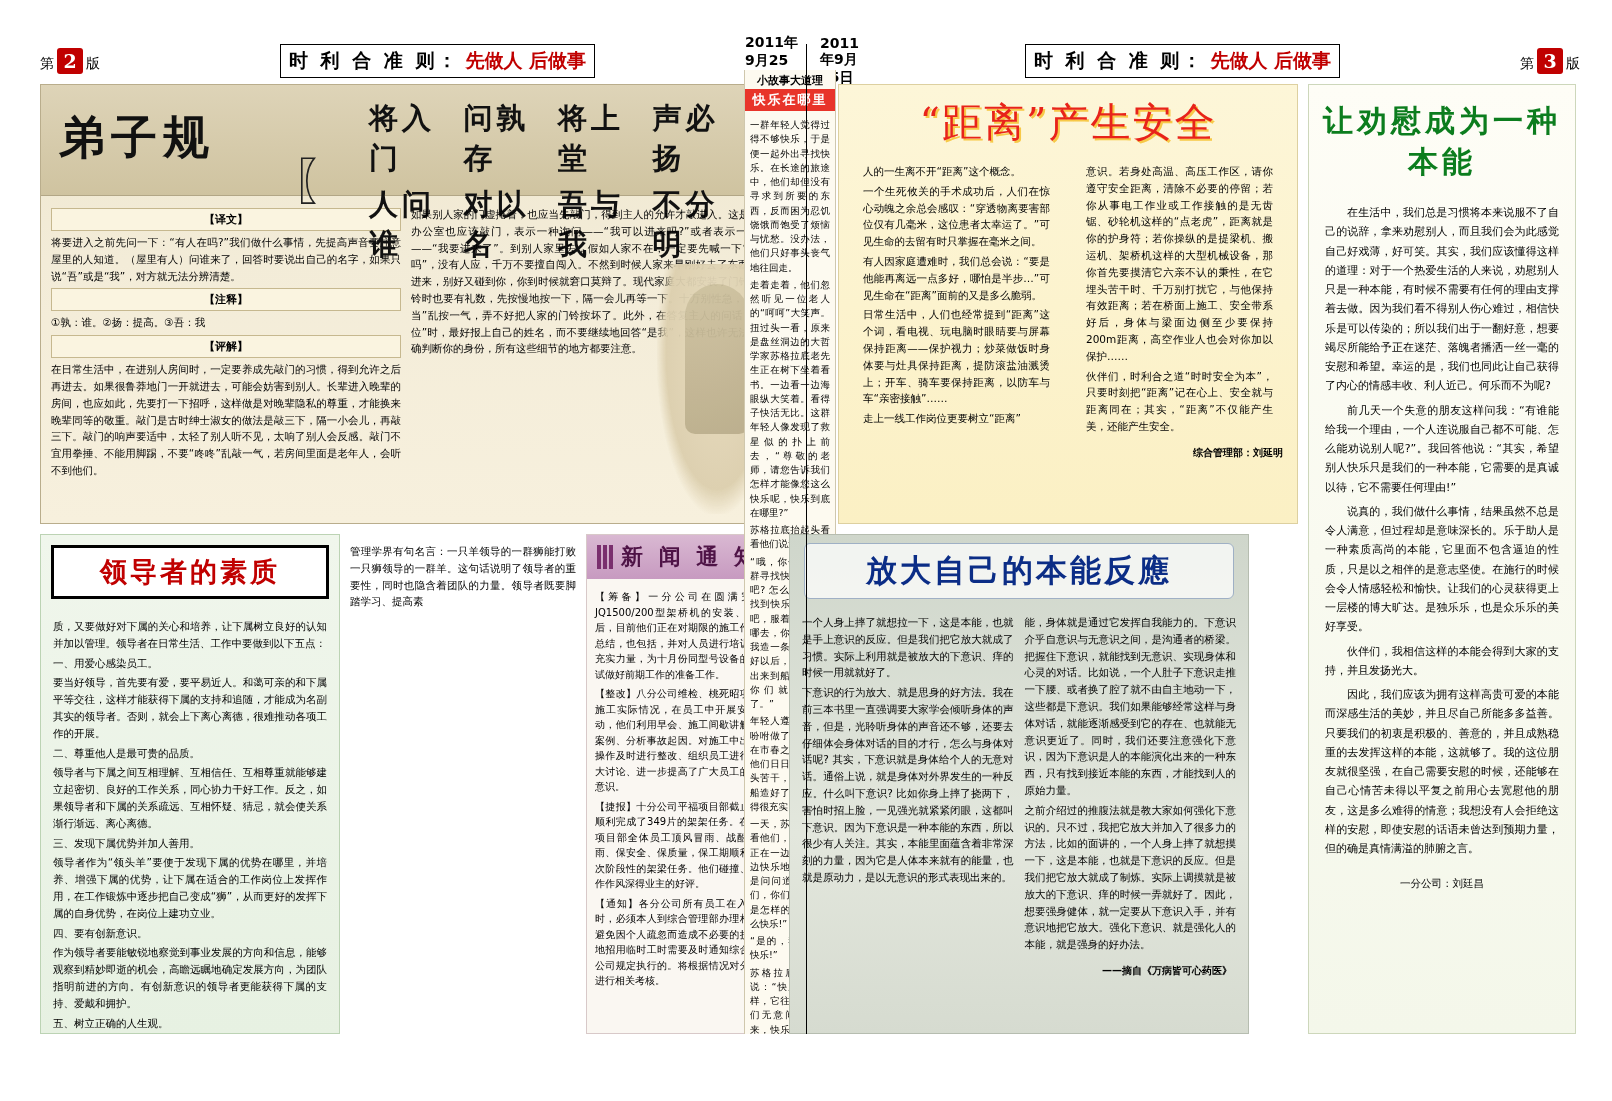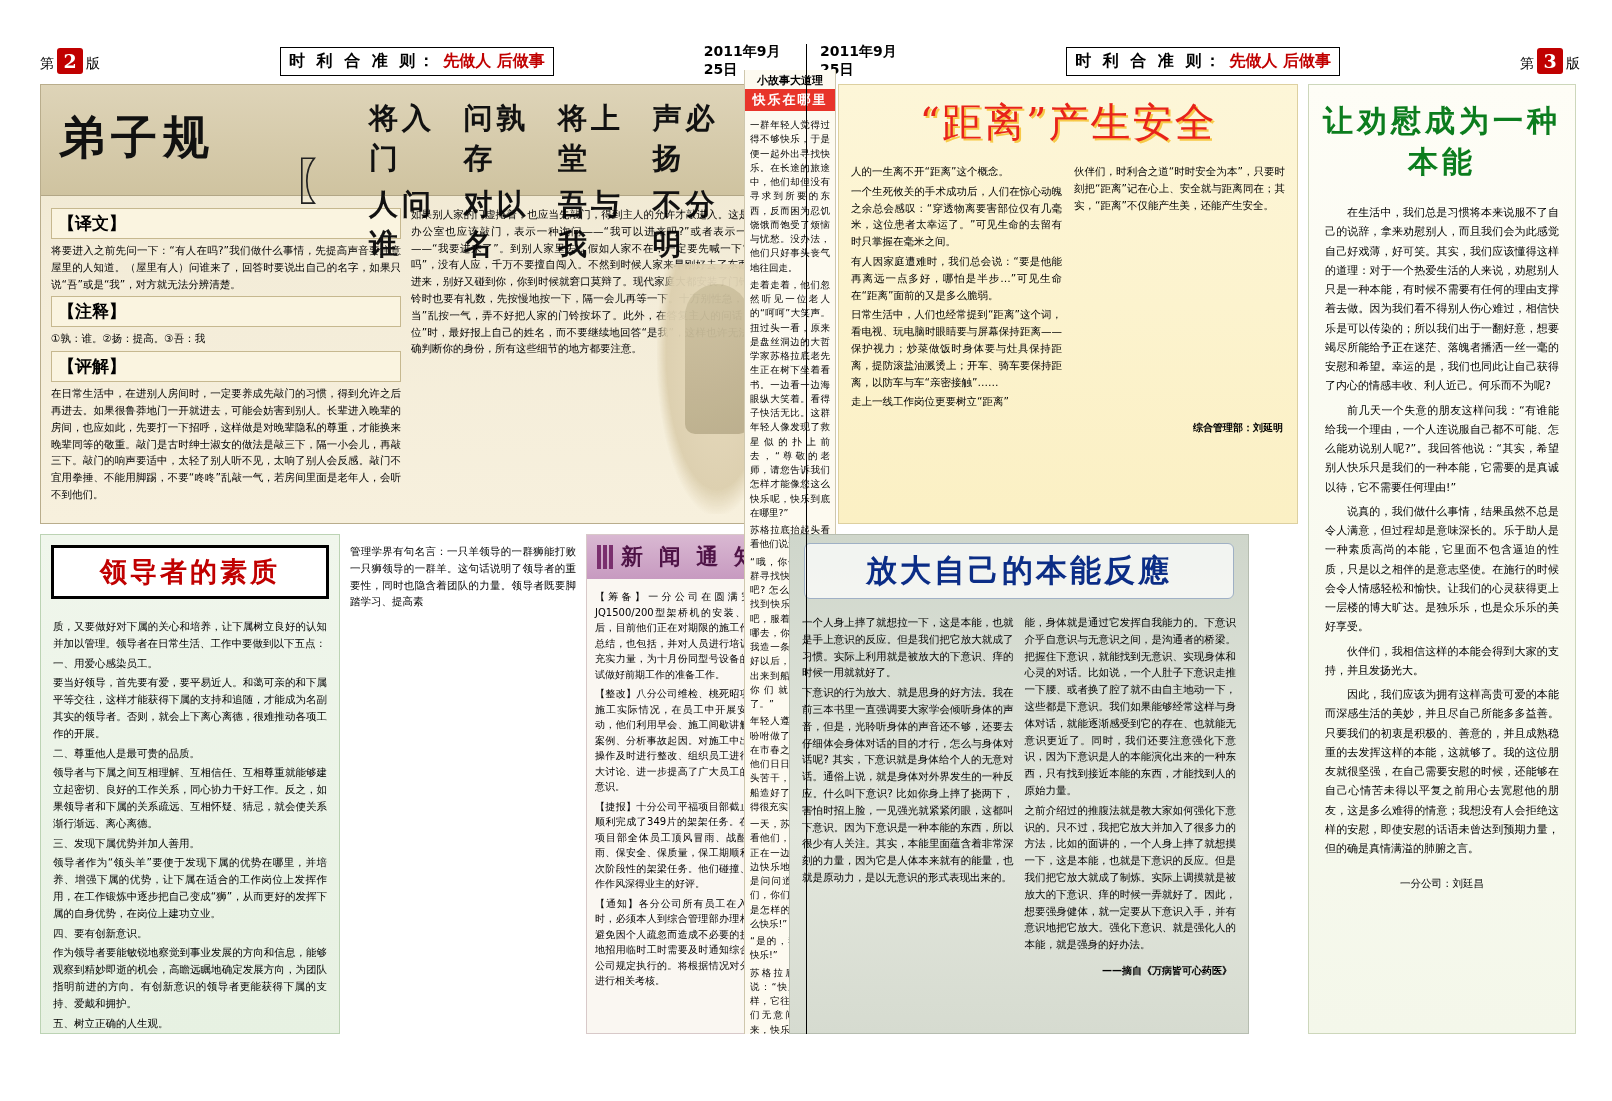"时 利 合 准 则：" .slogan { font-size: 16px -> 19px }
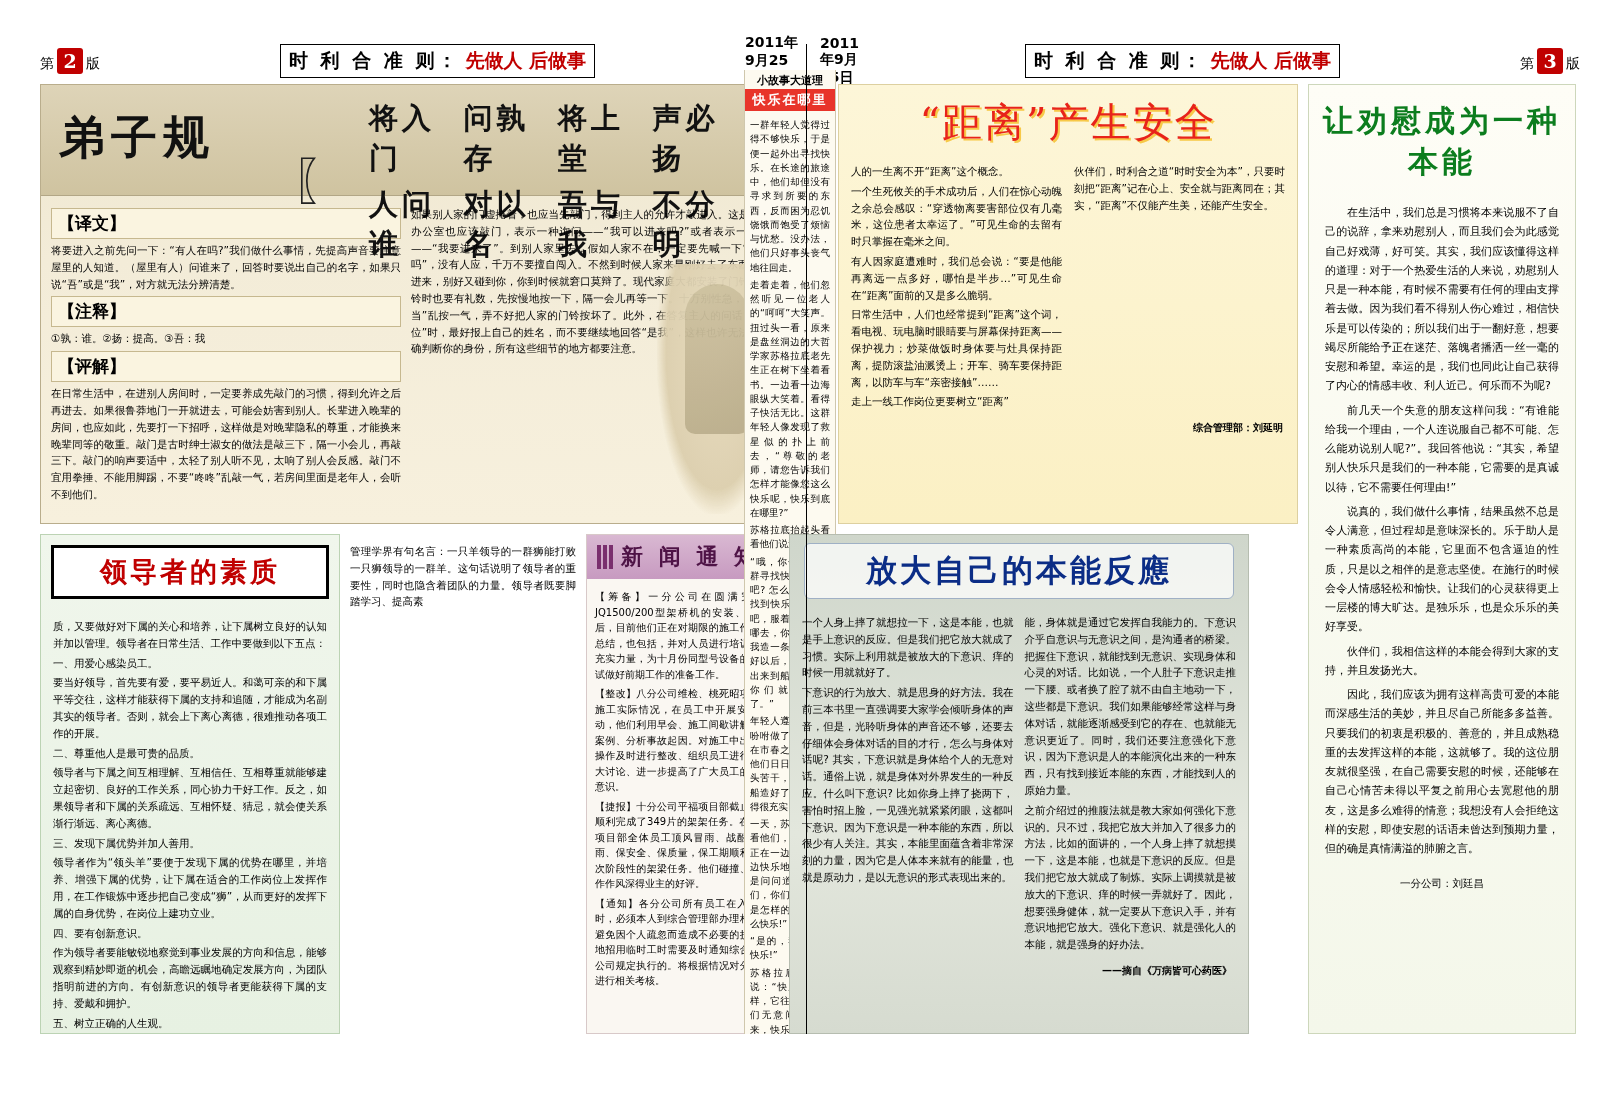"人的一生离不开“距离”这个概念。" .dist-cols p { margin: 3px 0 -> 3px 12px }
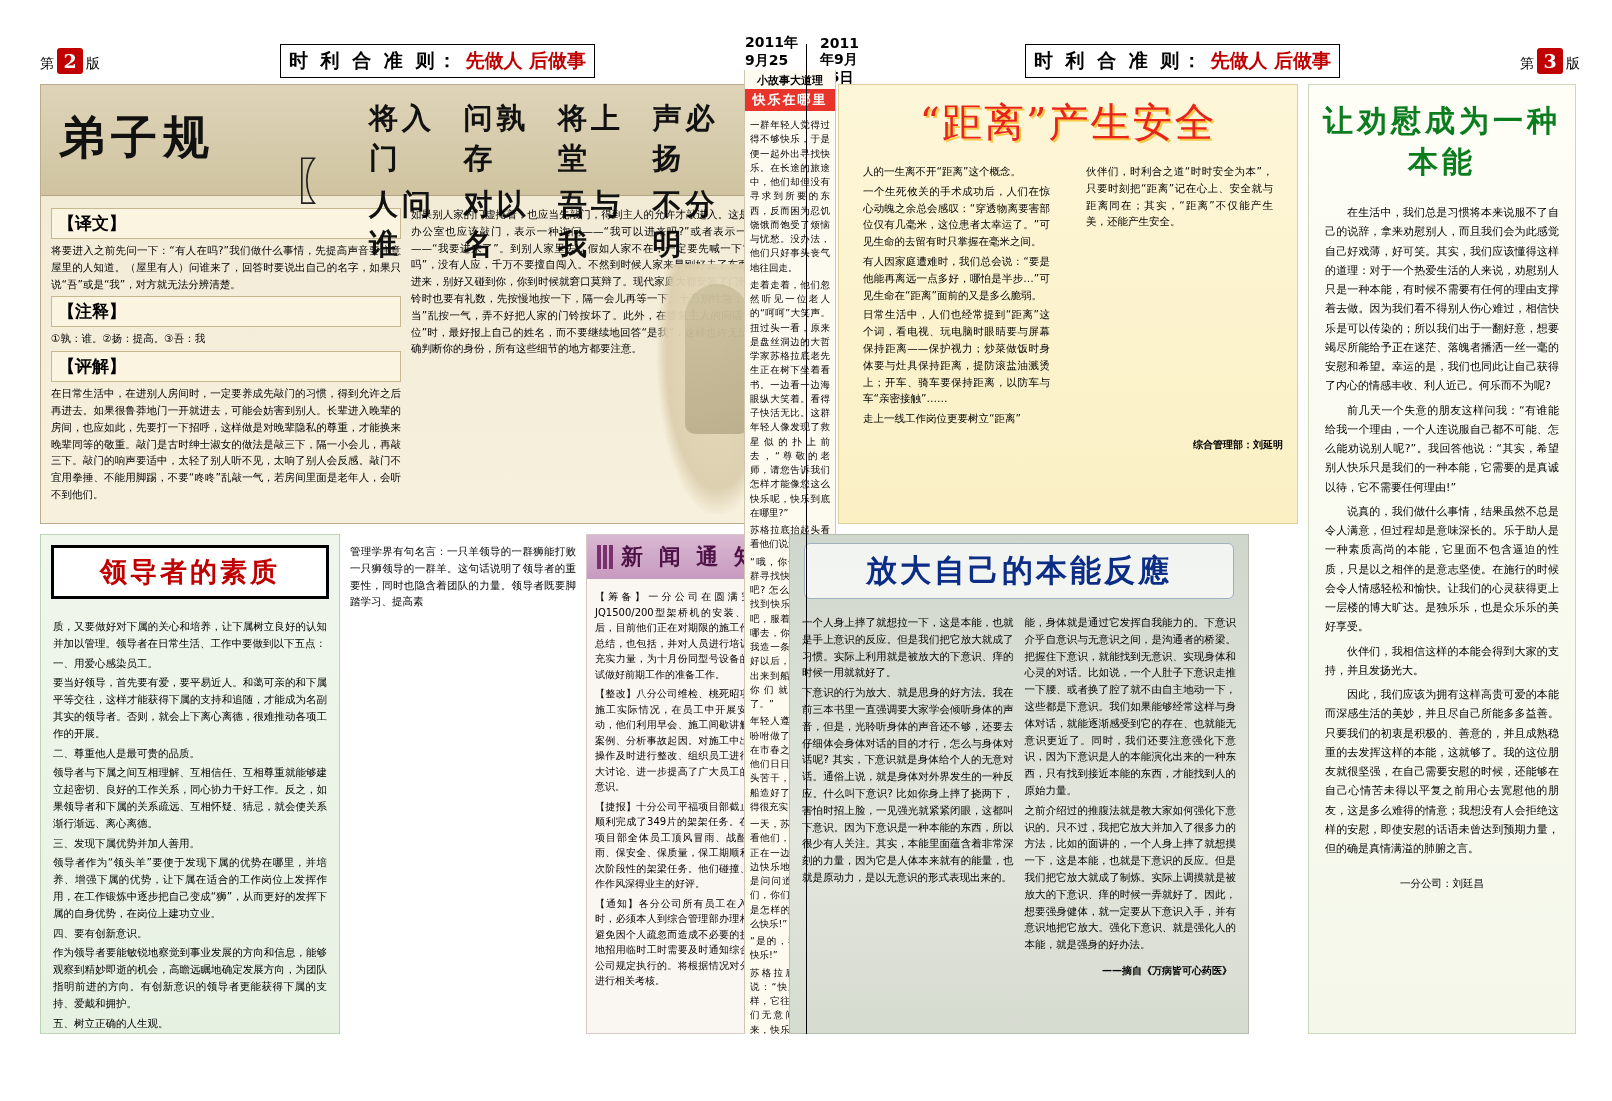"意识。若身处高温、高压工作区，请你遵守安全距离，清除不必要的停留；若你从事电工作" p { html: none -> <p>意识。若身处高温、高压工作区，请你遵守安全距离，清除不必要的停留；若你从事电工作业或工作接触的是无齿锯、砂轮机这样的“点老虎”，距离就是你的护身符；若你操纵的是提梁机、搬运机、架桥机这样的大型机械设备，那你首先要摸清它六亲不认的秉性，在它埋头苦干时、千万别打扰它，与他保持有效距离；若在桥面上施工、安全带系好后，身体与梁面边侧至少要保持200m距离，高空作业人也会对你加以保护……</p> }
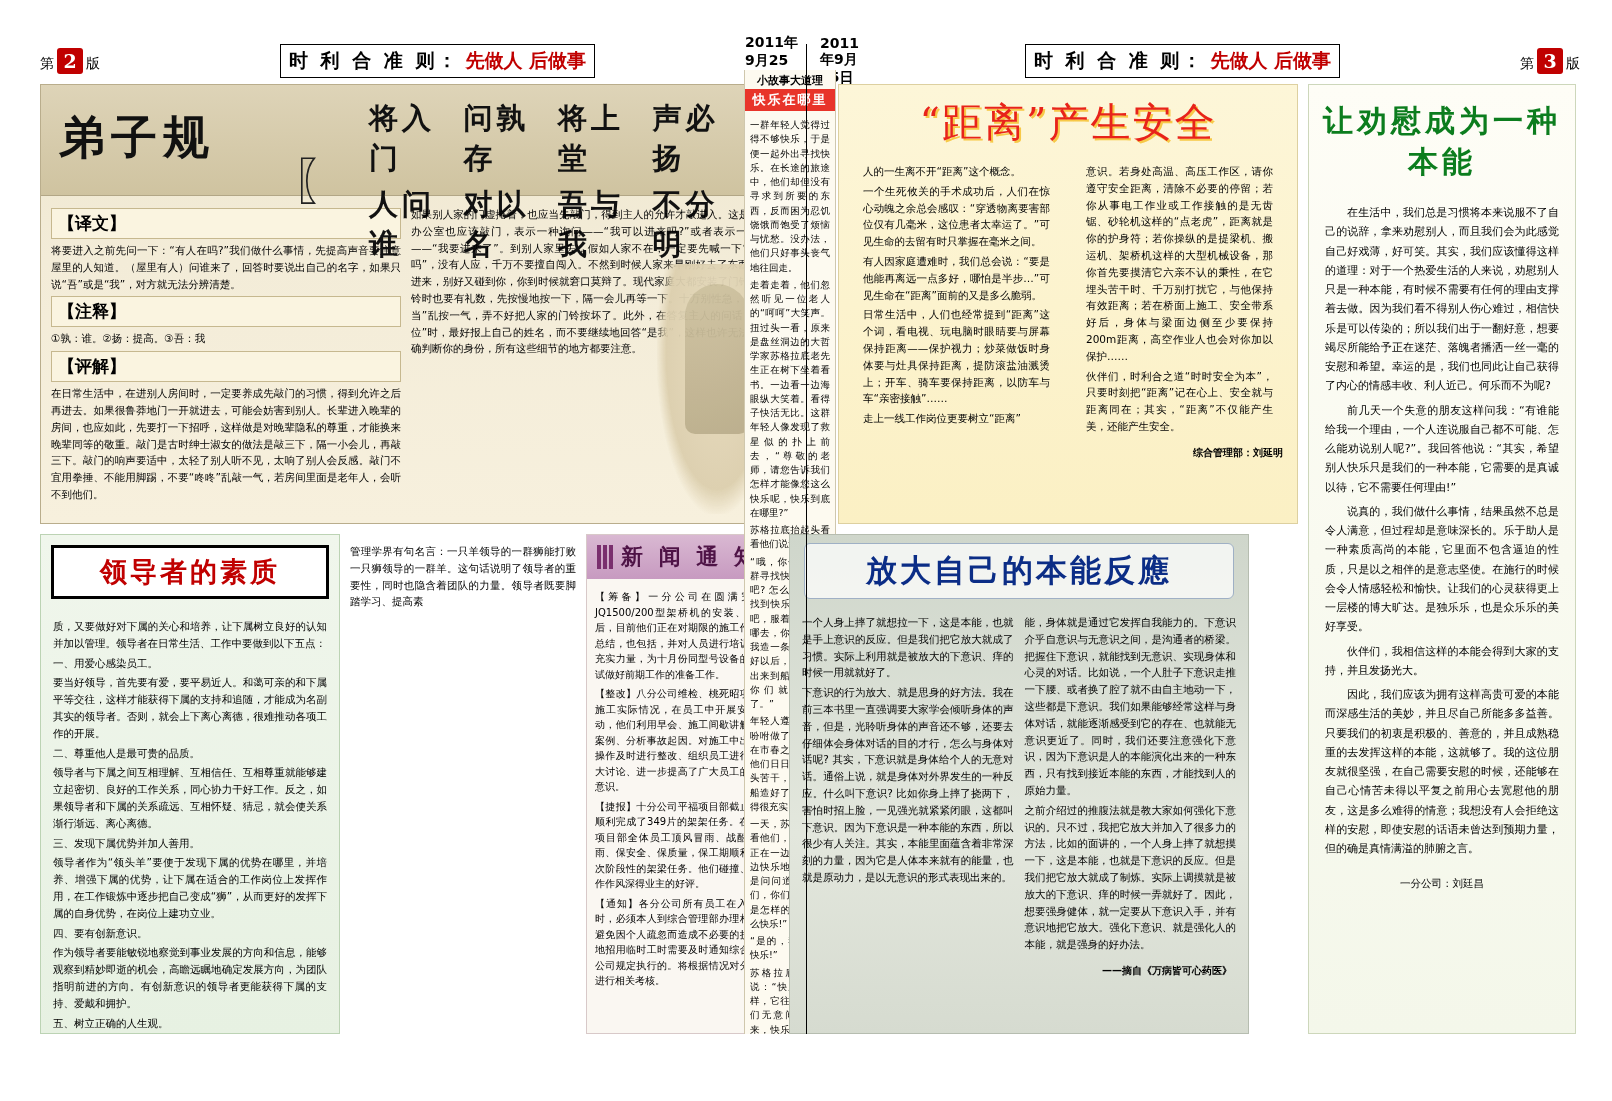"【译文】" .tagbox { font-size: 17px -> 11px; text-align: none -> center }
